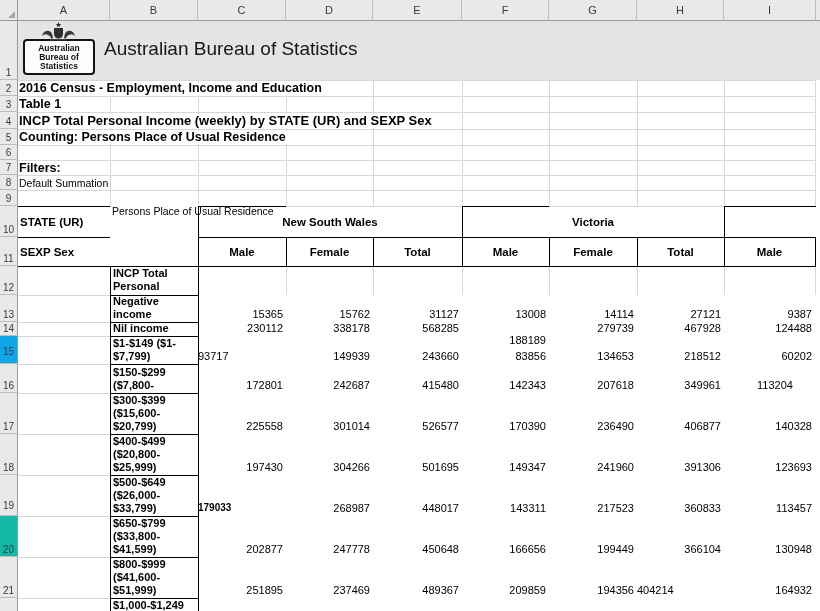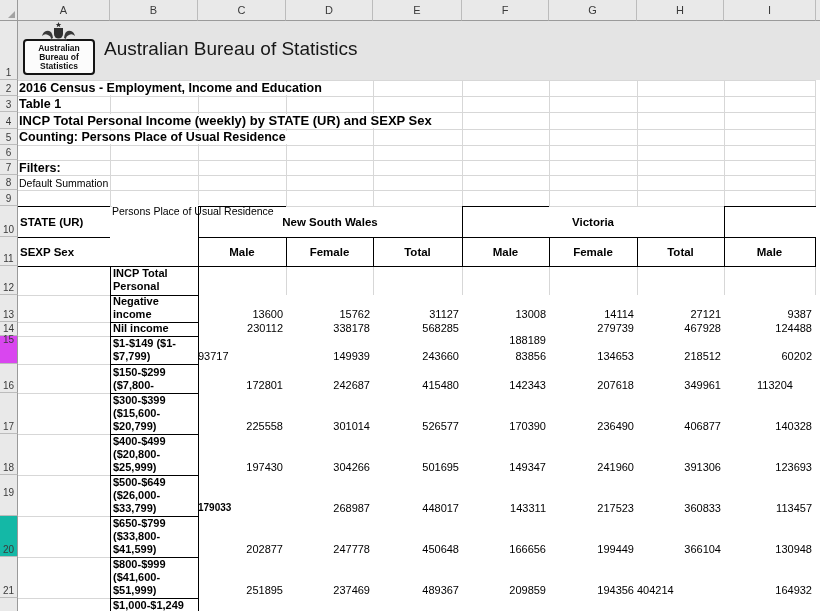"13600" div { text: 13600 -> 15365 }
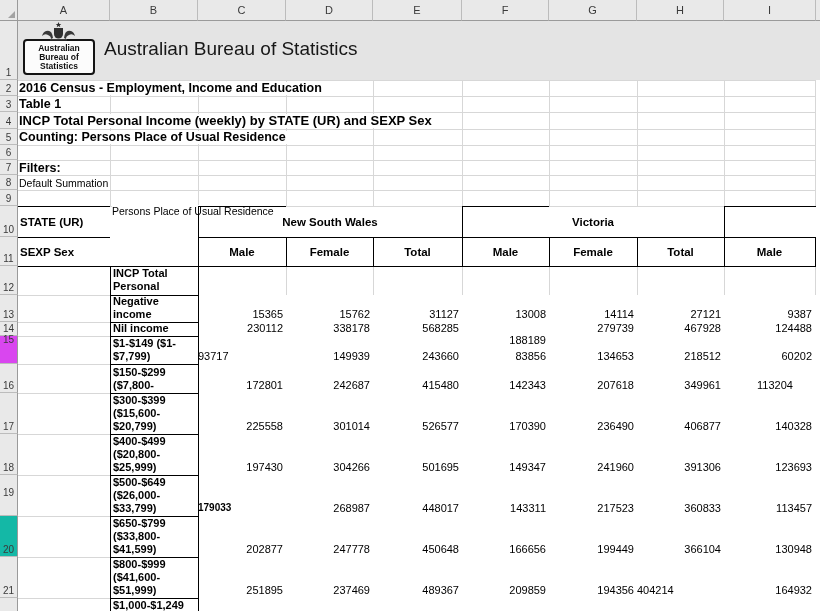"15" div { background: #d946ef -> #0ea5e9; padding-bottom: 18px -> 6px }
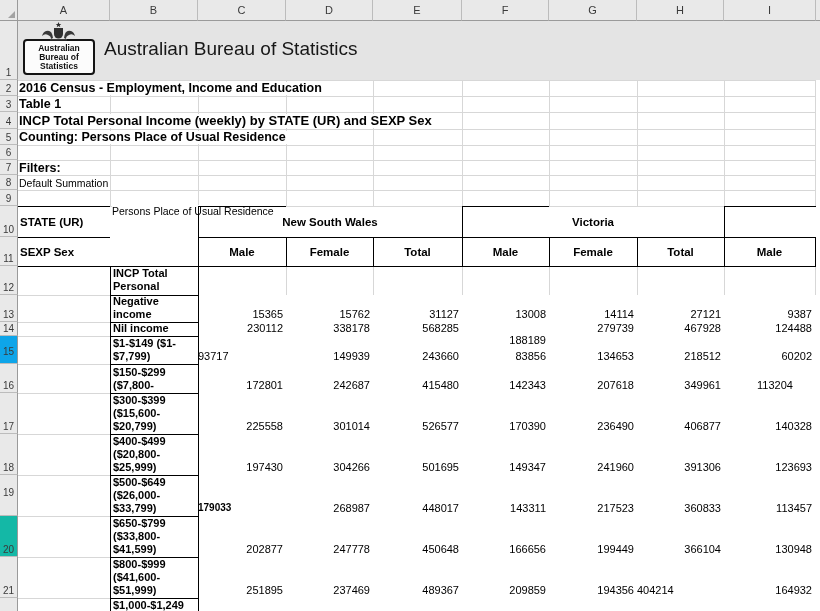"19" div { padding-bottom: 17px -> 4px }
